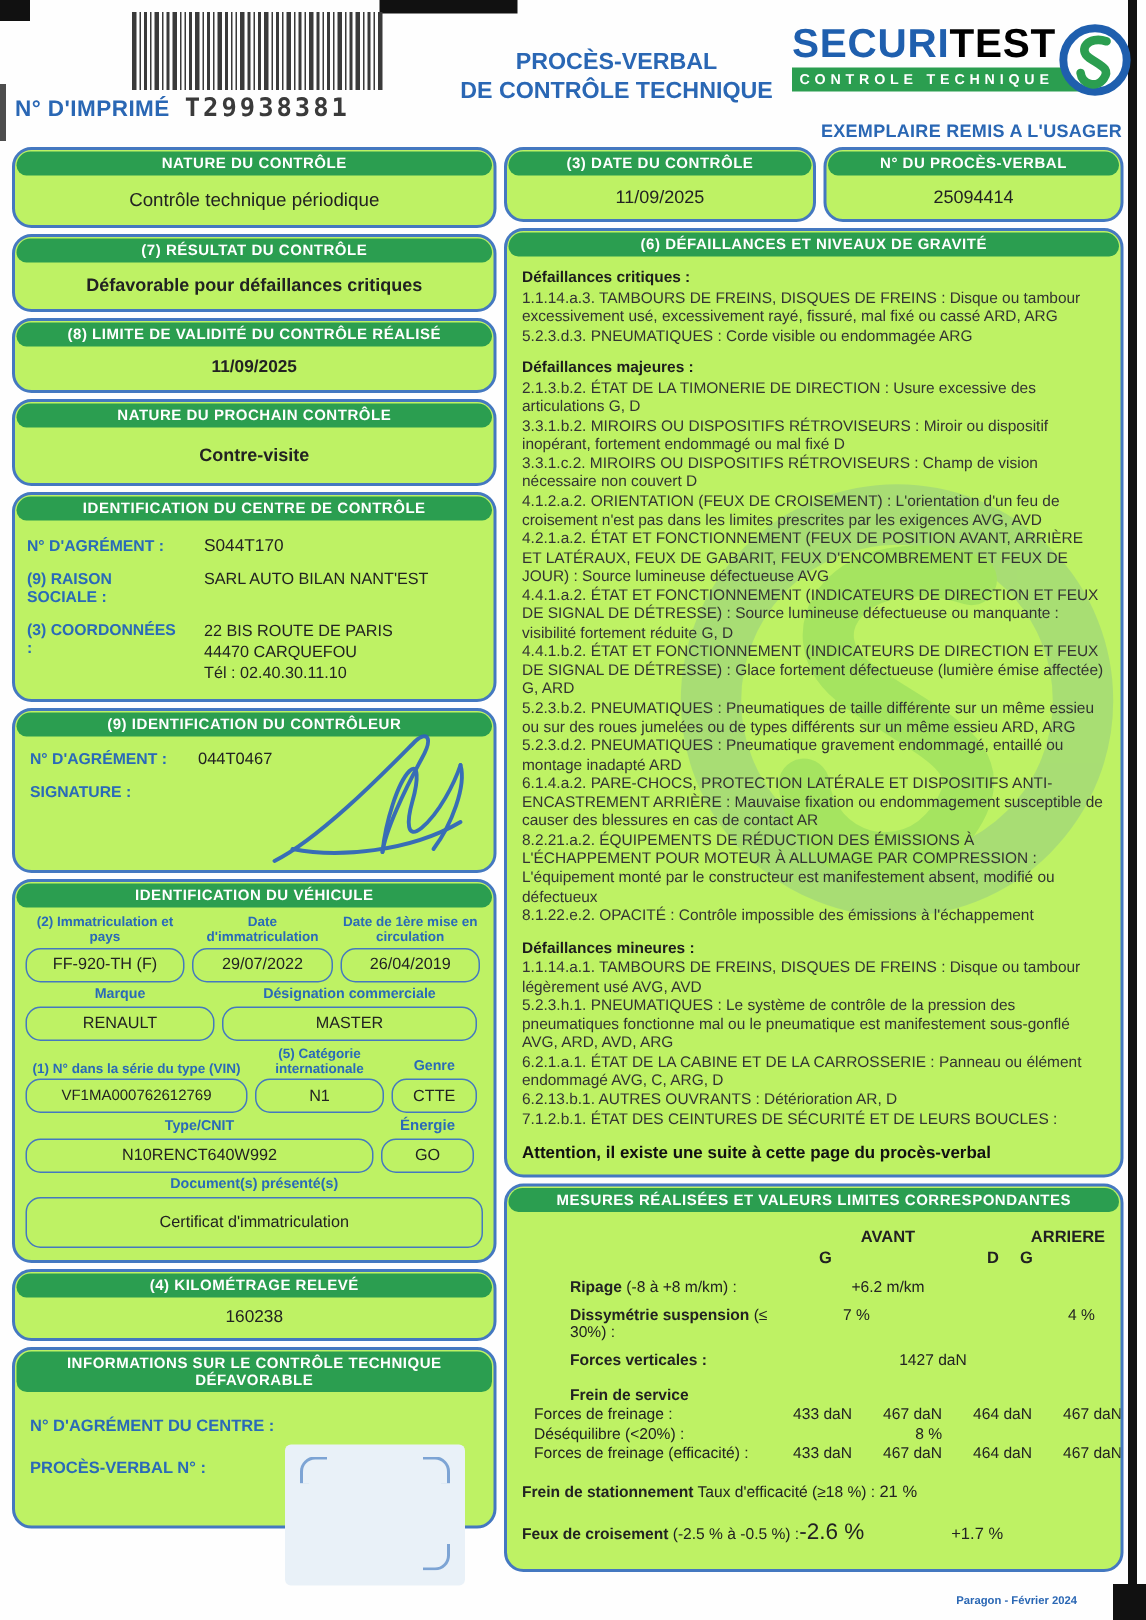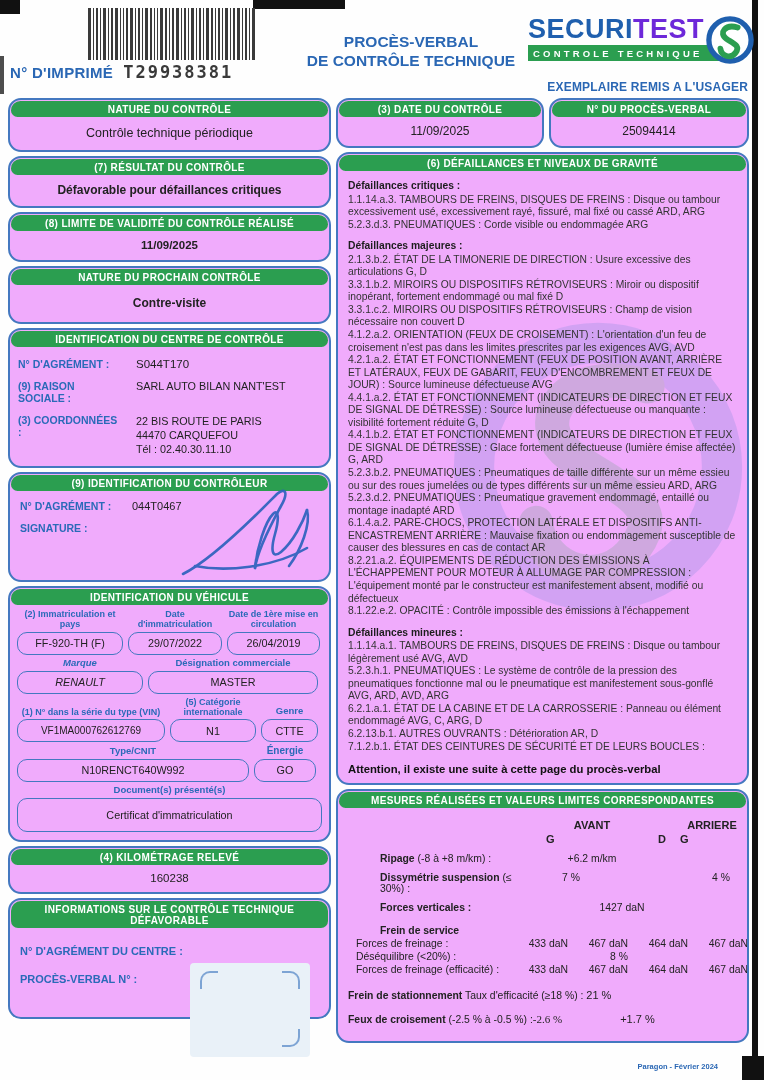"TEST" .brand-green { color: #6d28d9 -> #000000 }
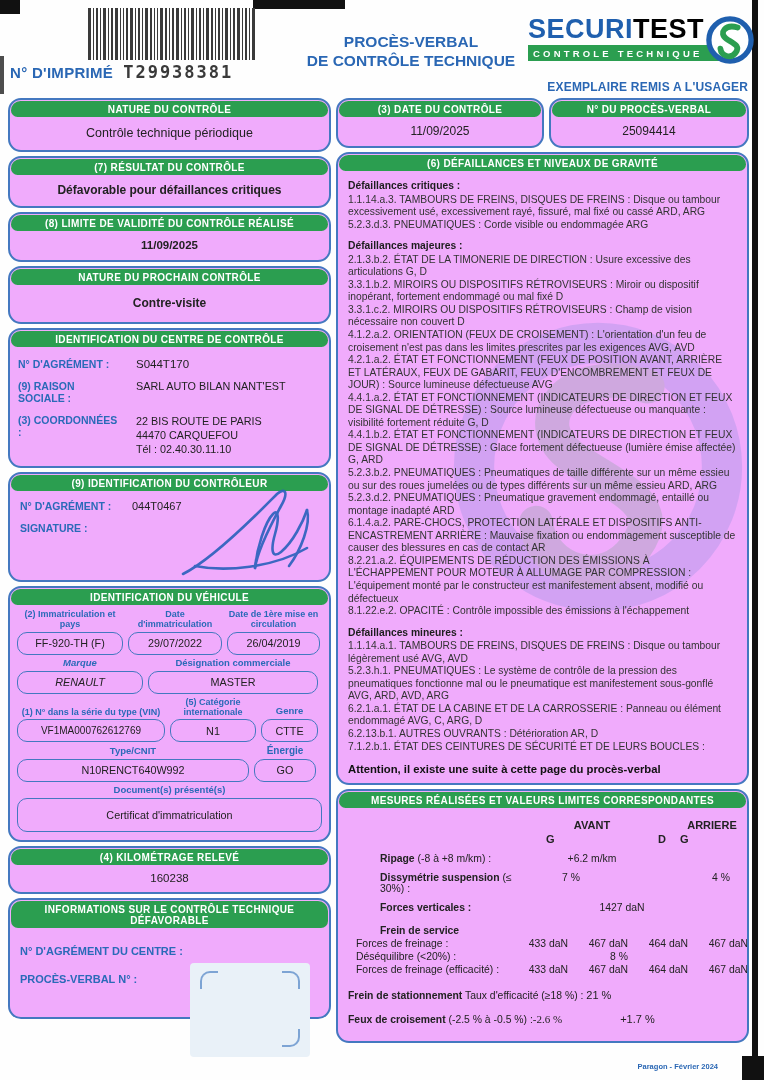"NATURE DU CONTRÔLE" .sec { background: #f0abfc -> #bef264 }
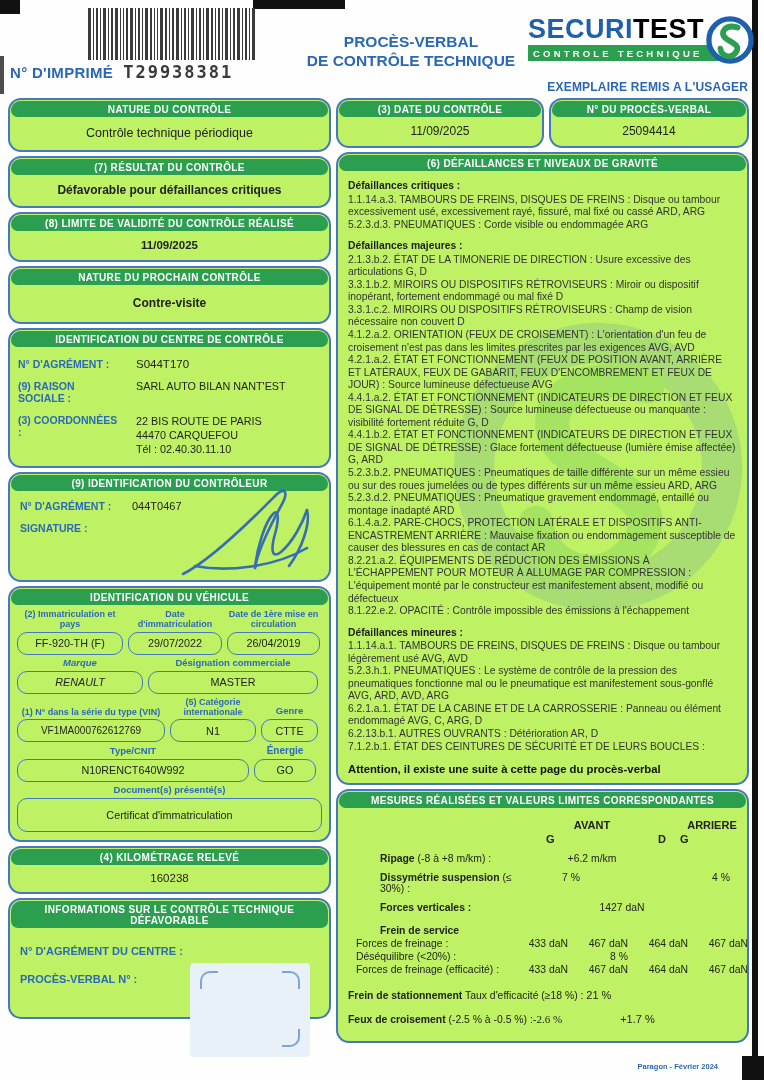"Marque" div.vcell { font-style: italic -> none }
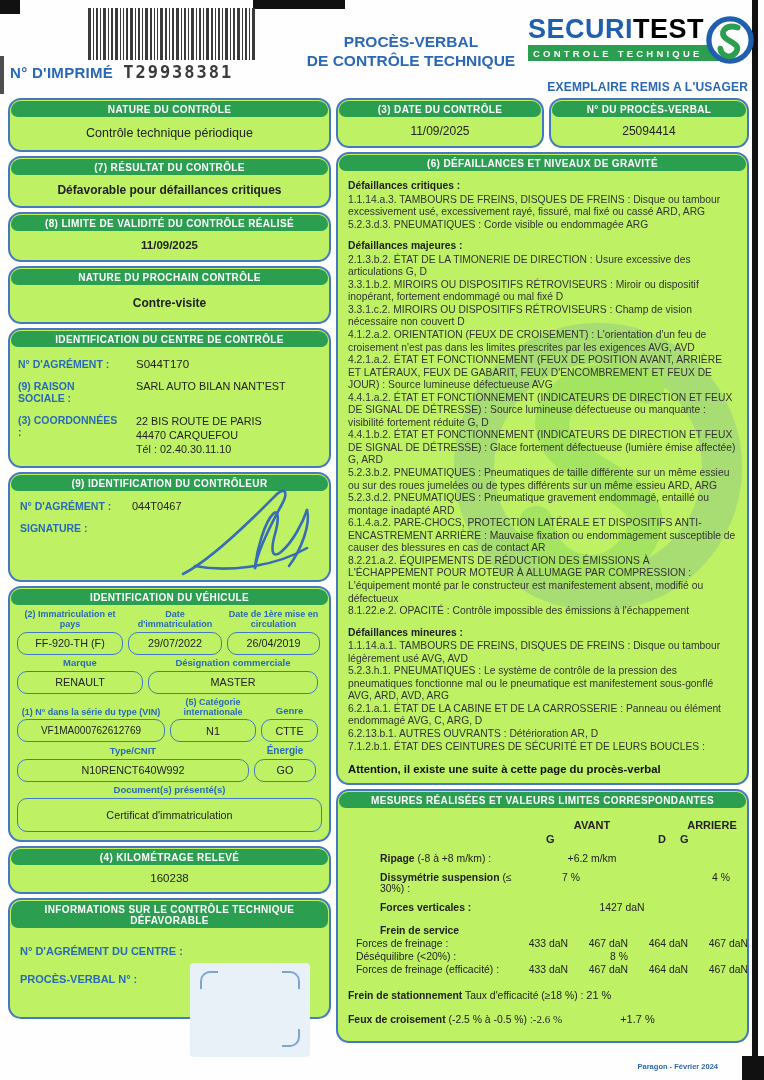"-2.6 %" span { font-family: Liberation Serif, serif -> none; font-size: 11px -> 15px }
